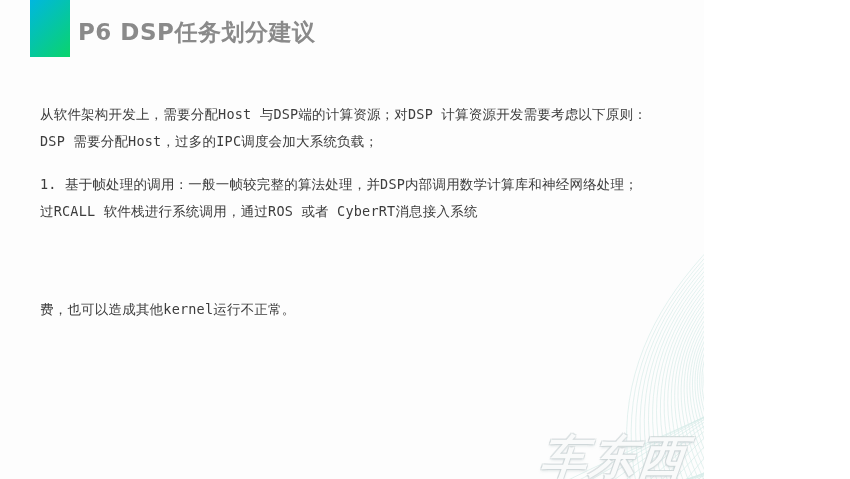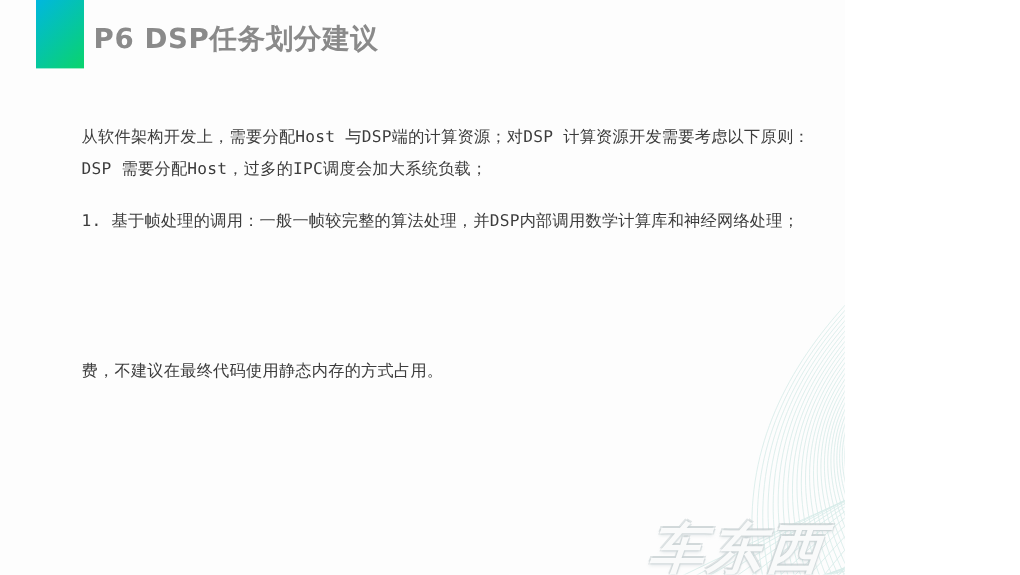"从软件架构开发上，需要分配Host 与DSP端的计算资源；对DSP" .para { margin-left: 28px -> none }
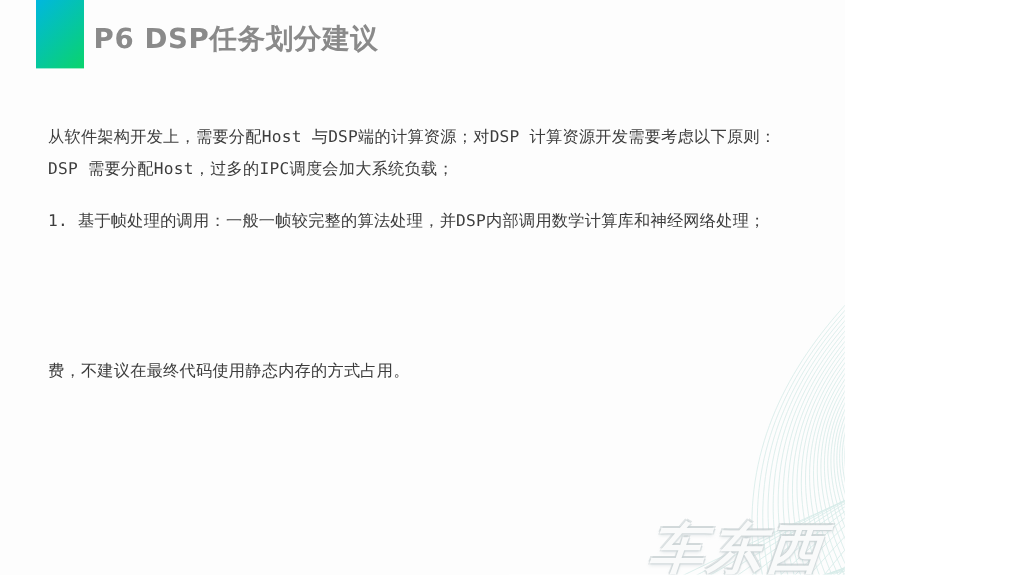"过RCALL 软件栈进行系统调用，通过ROS 或者 CyberRT消息接入系统" div.line { html: none -> <div>过RCALL 软件栈进行系统调用，通过ROS 或者 CyberRT消息接入系统</div> }
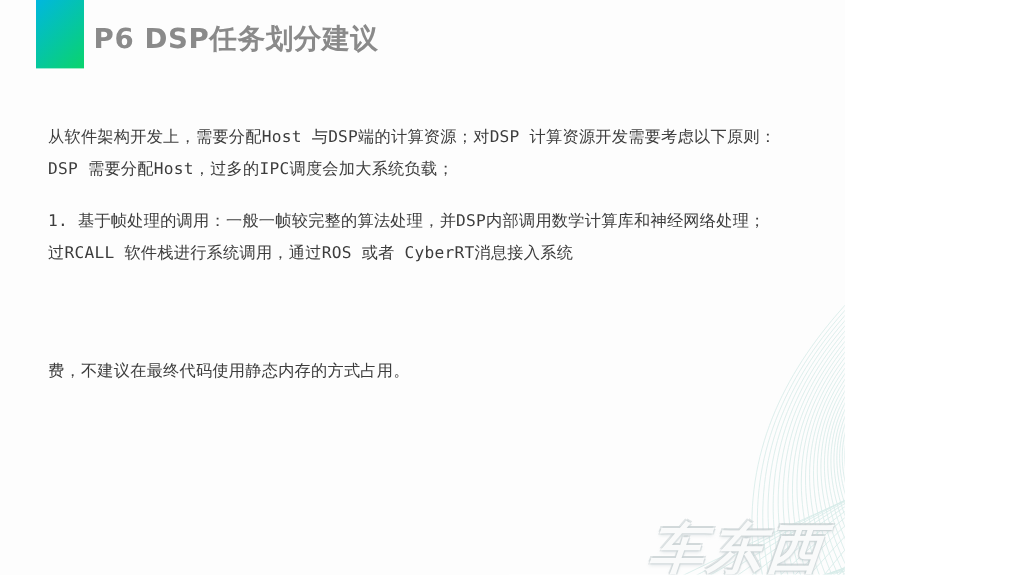"费，不建议在最终代码使用静态内存的方式占用。" div.line { text: 不建议在最终代码使用静态内存的方式占用 -> 也可以造成其他kernel运行不正常 }
